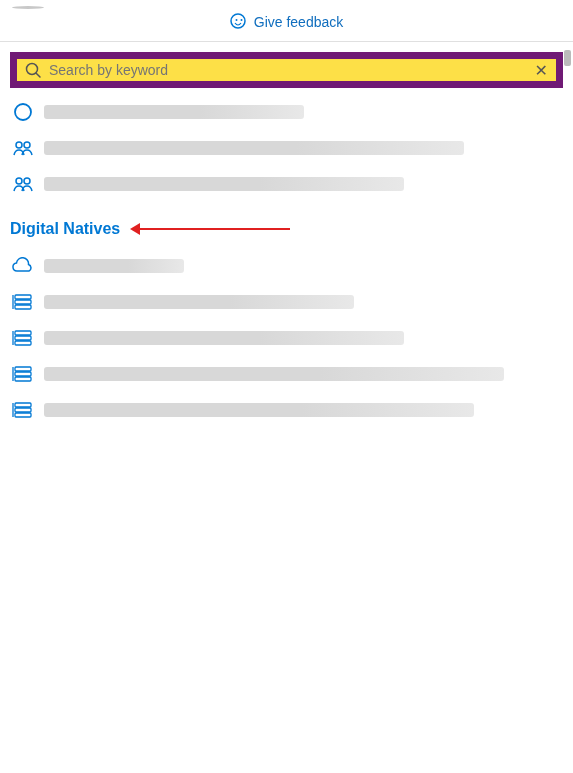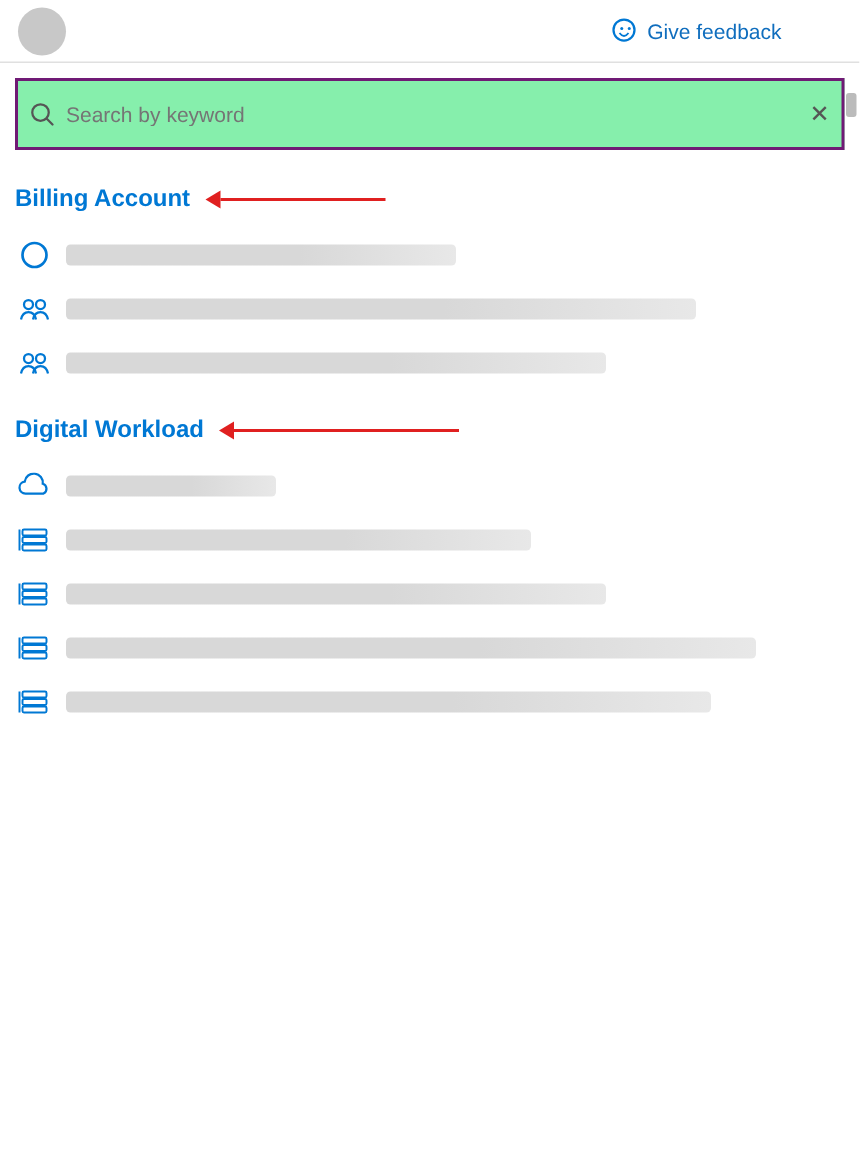"Give feedback" .top-bar { flex-direction: none -> column }
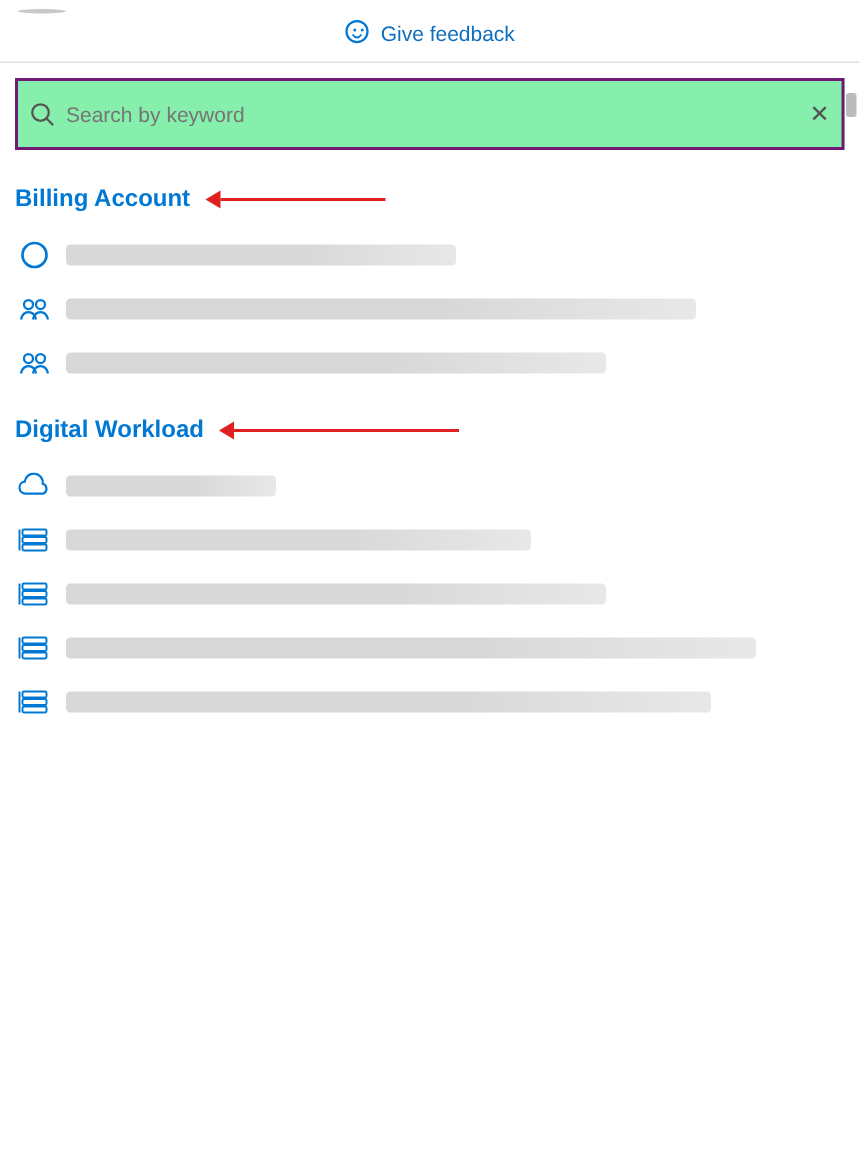"Search by keyword" .search-bar { background: #86efac -> #fde047; border: 2px solid #701a75 -> 7px solid #701a75; height: 48px -> 36px }
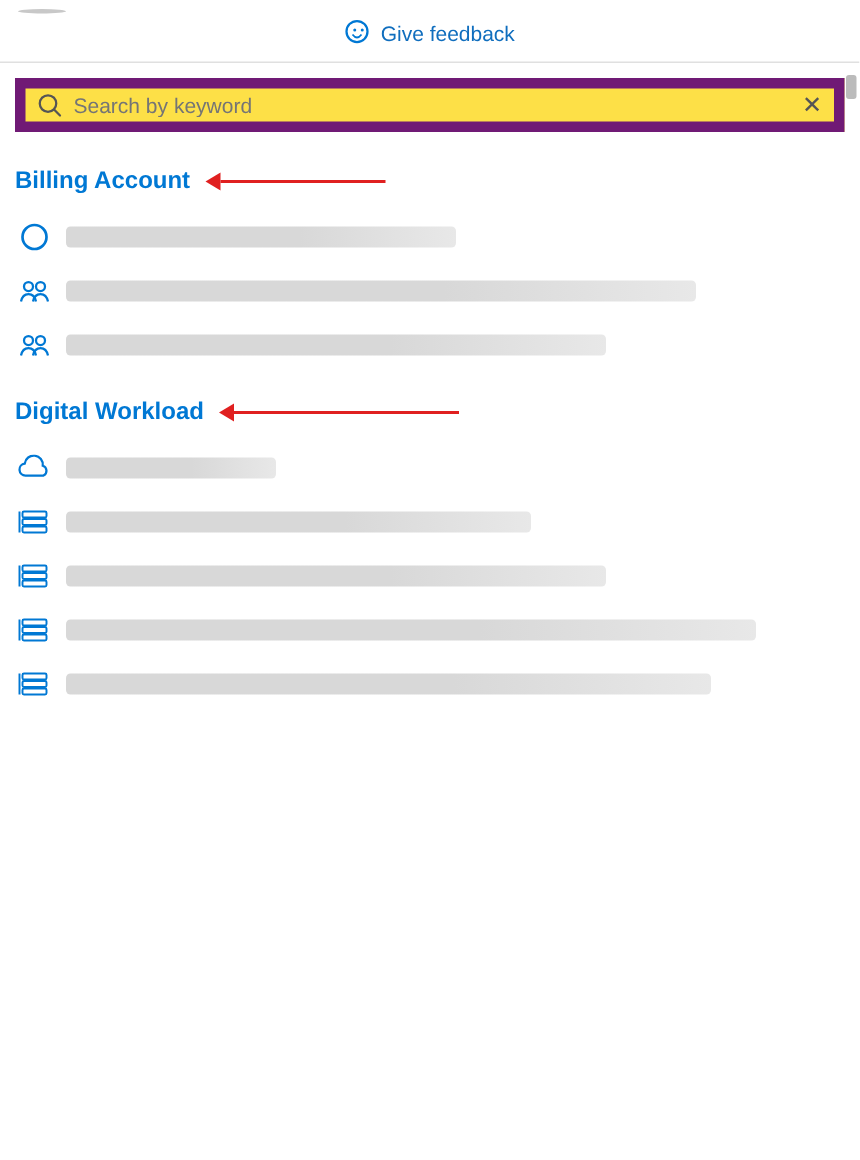"Billing Account" div.section-header { html: <div> <span>Billing Account</span> <div> <div></div> <div></div> </div> </div> -> none }
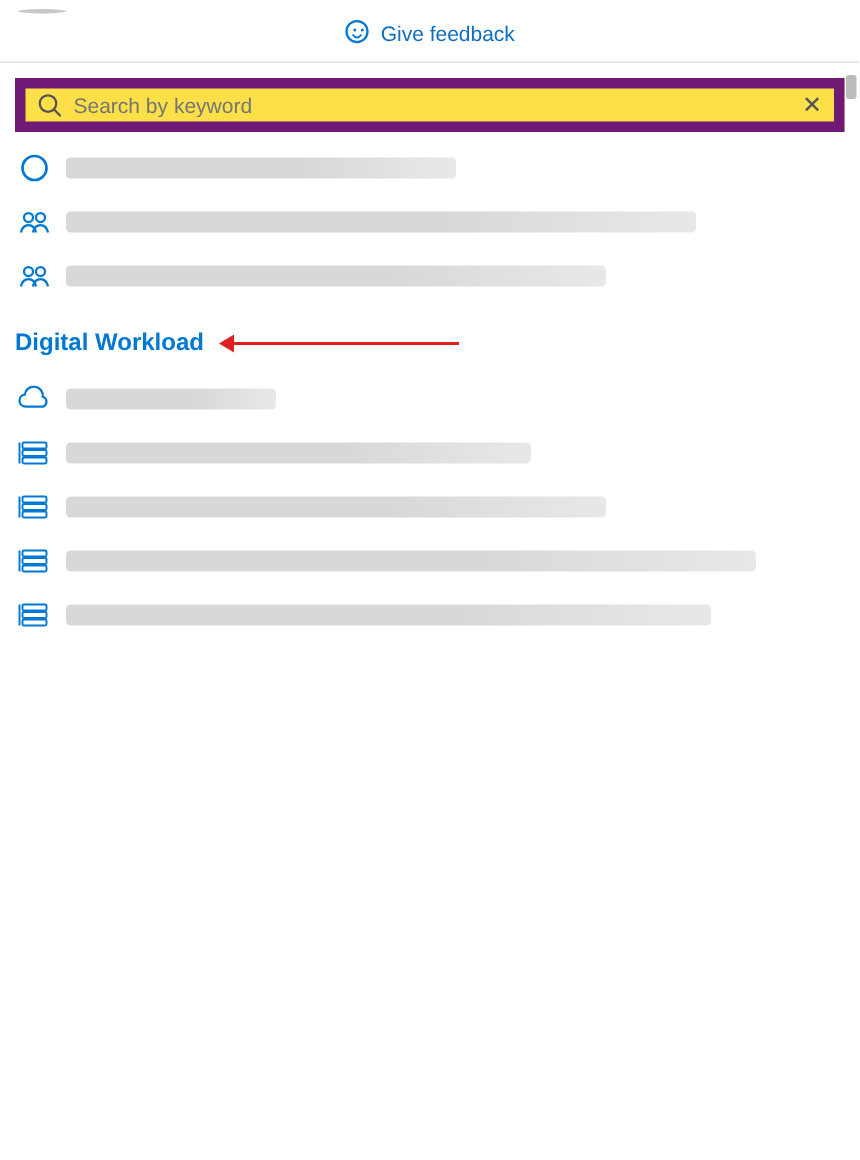"Digital Workload" span { text: Workload -> Natives }
